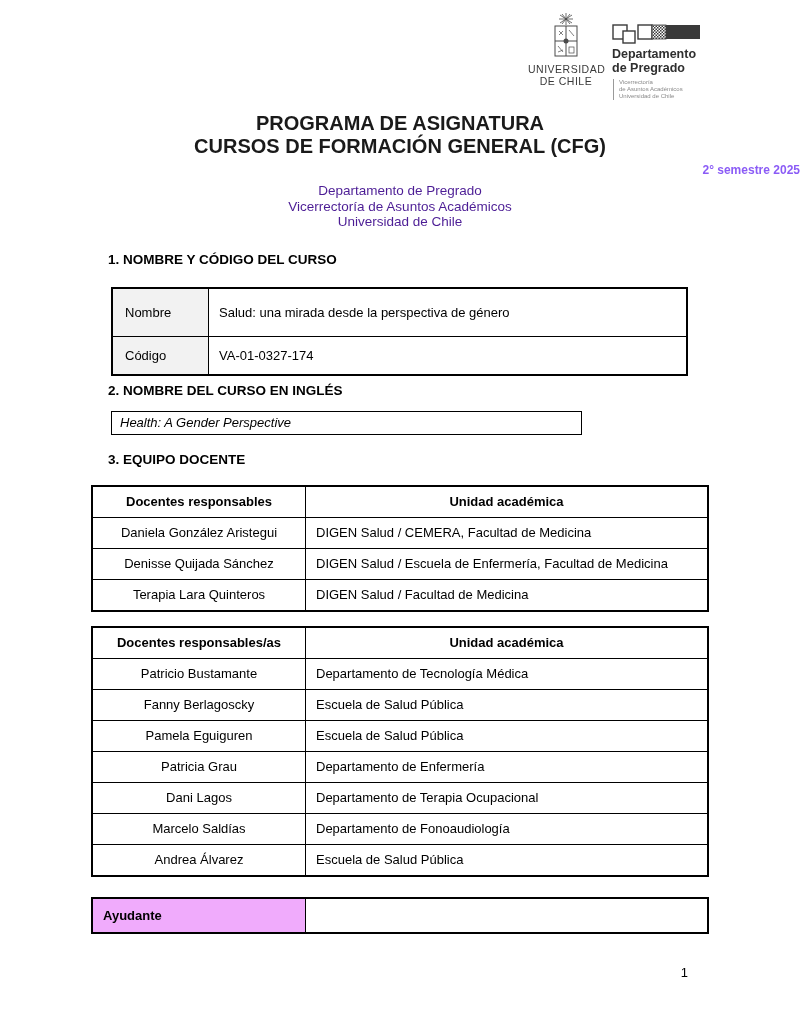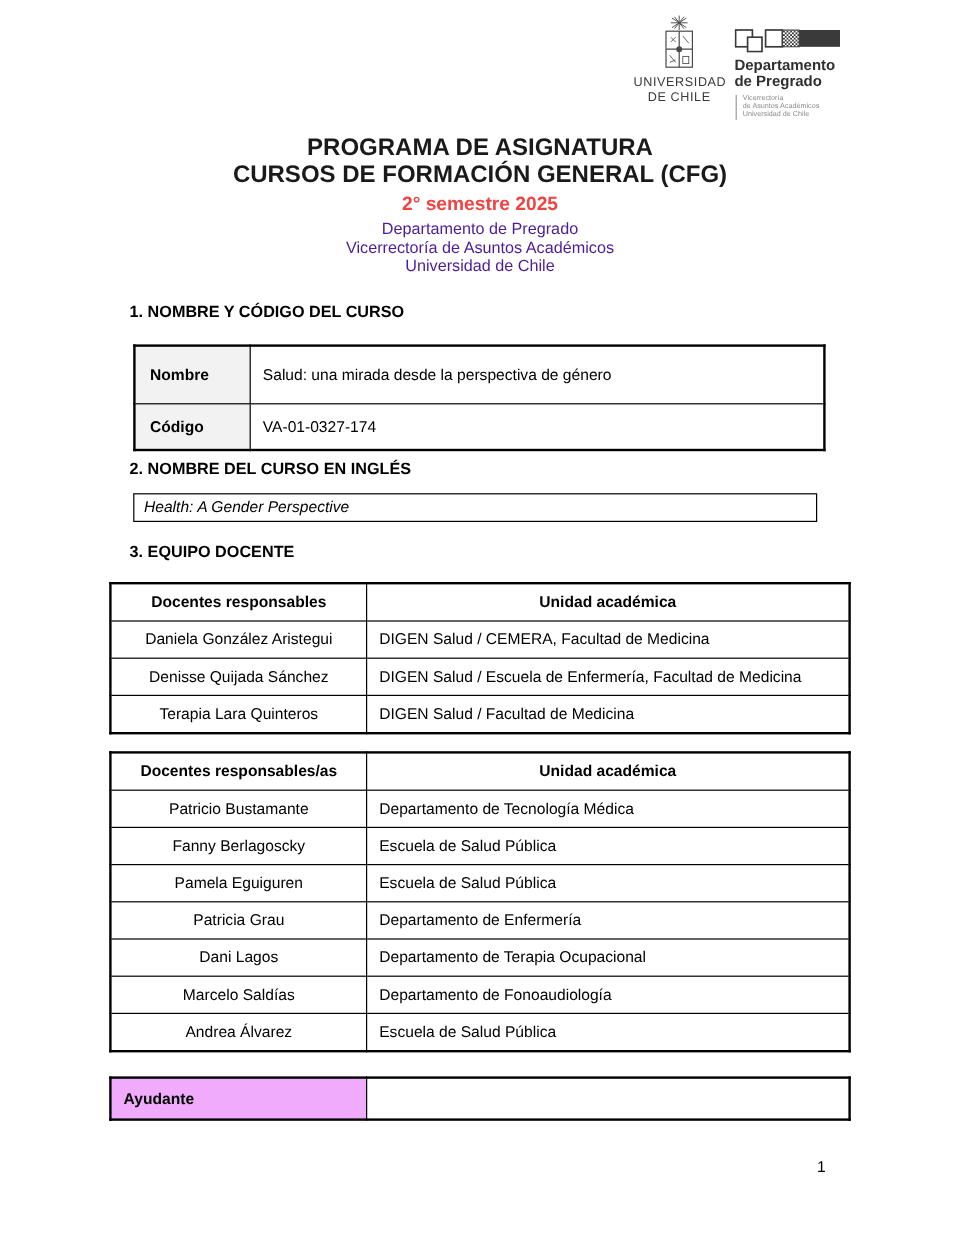"2° semestre 2025" .title-semester { color: #ef4444 -> #8b5cf6; font-size: 16px -> 12px; text-align: none -> right }
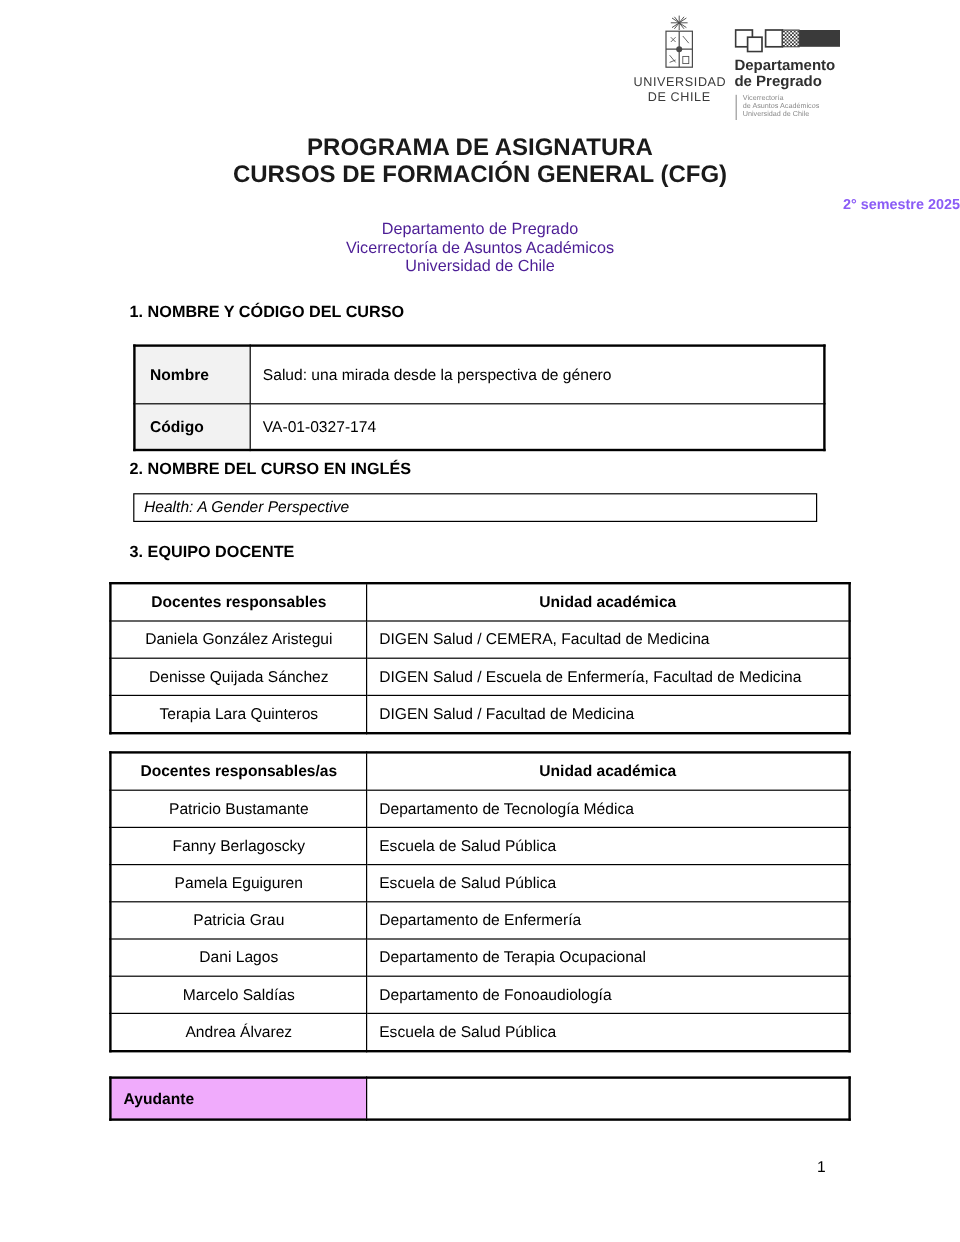"Nombre" .course-table .label-cell { font-weight: bold -> normal }
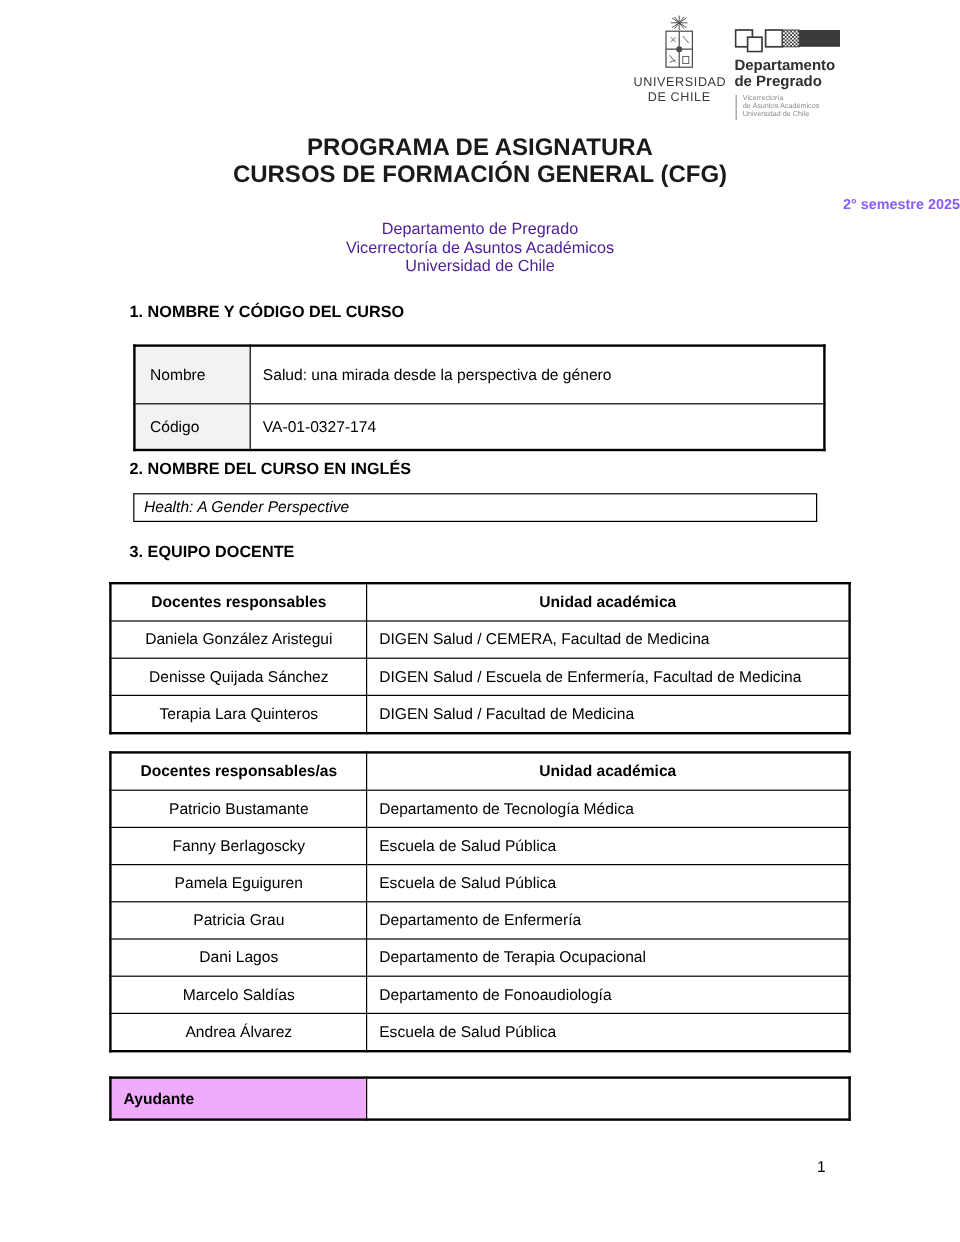"Health: A Gender Perspective" .english-box { width: 570px -> 471px }
